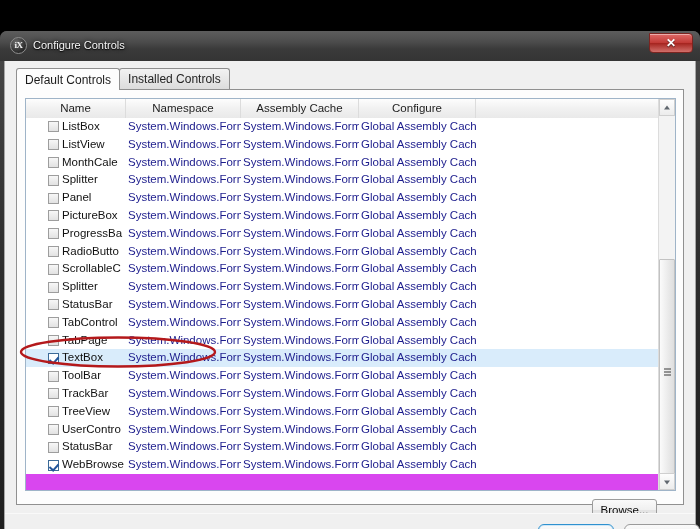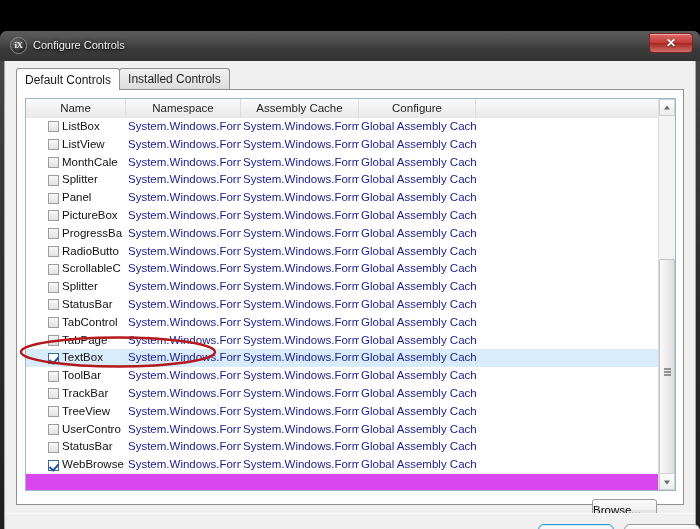"Browse..." #browse-button { text-align: none -> center }
